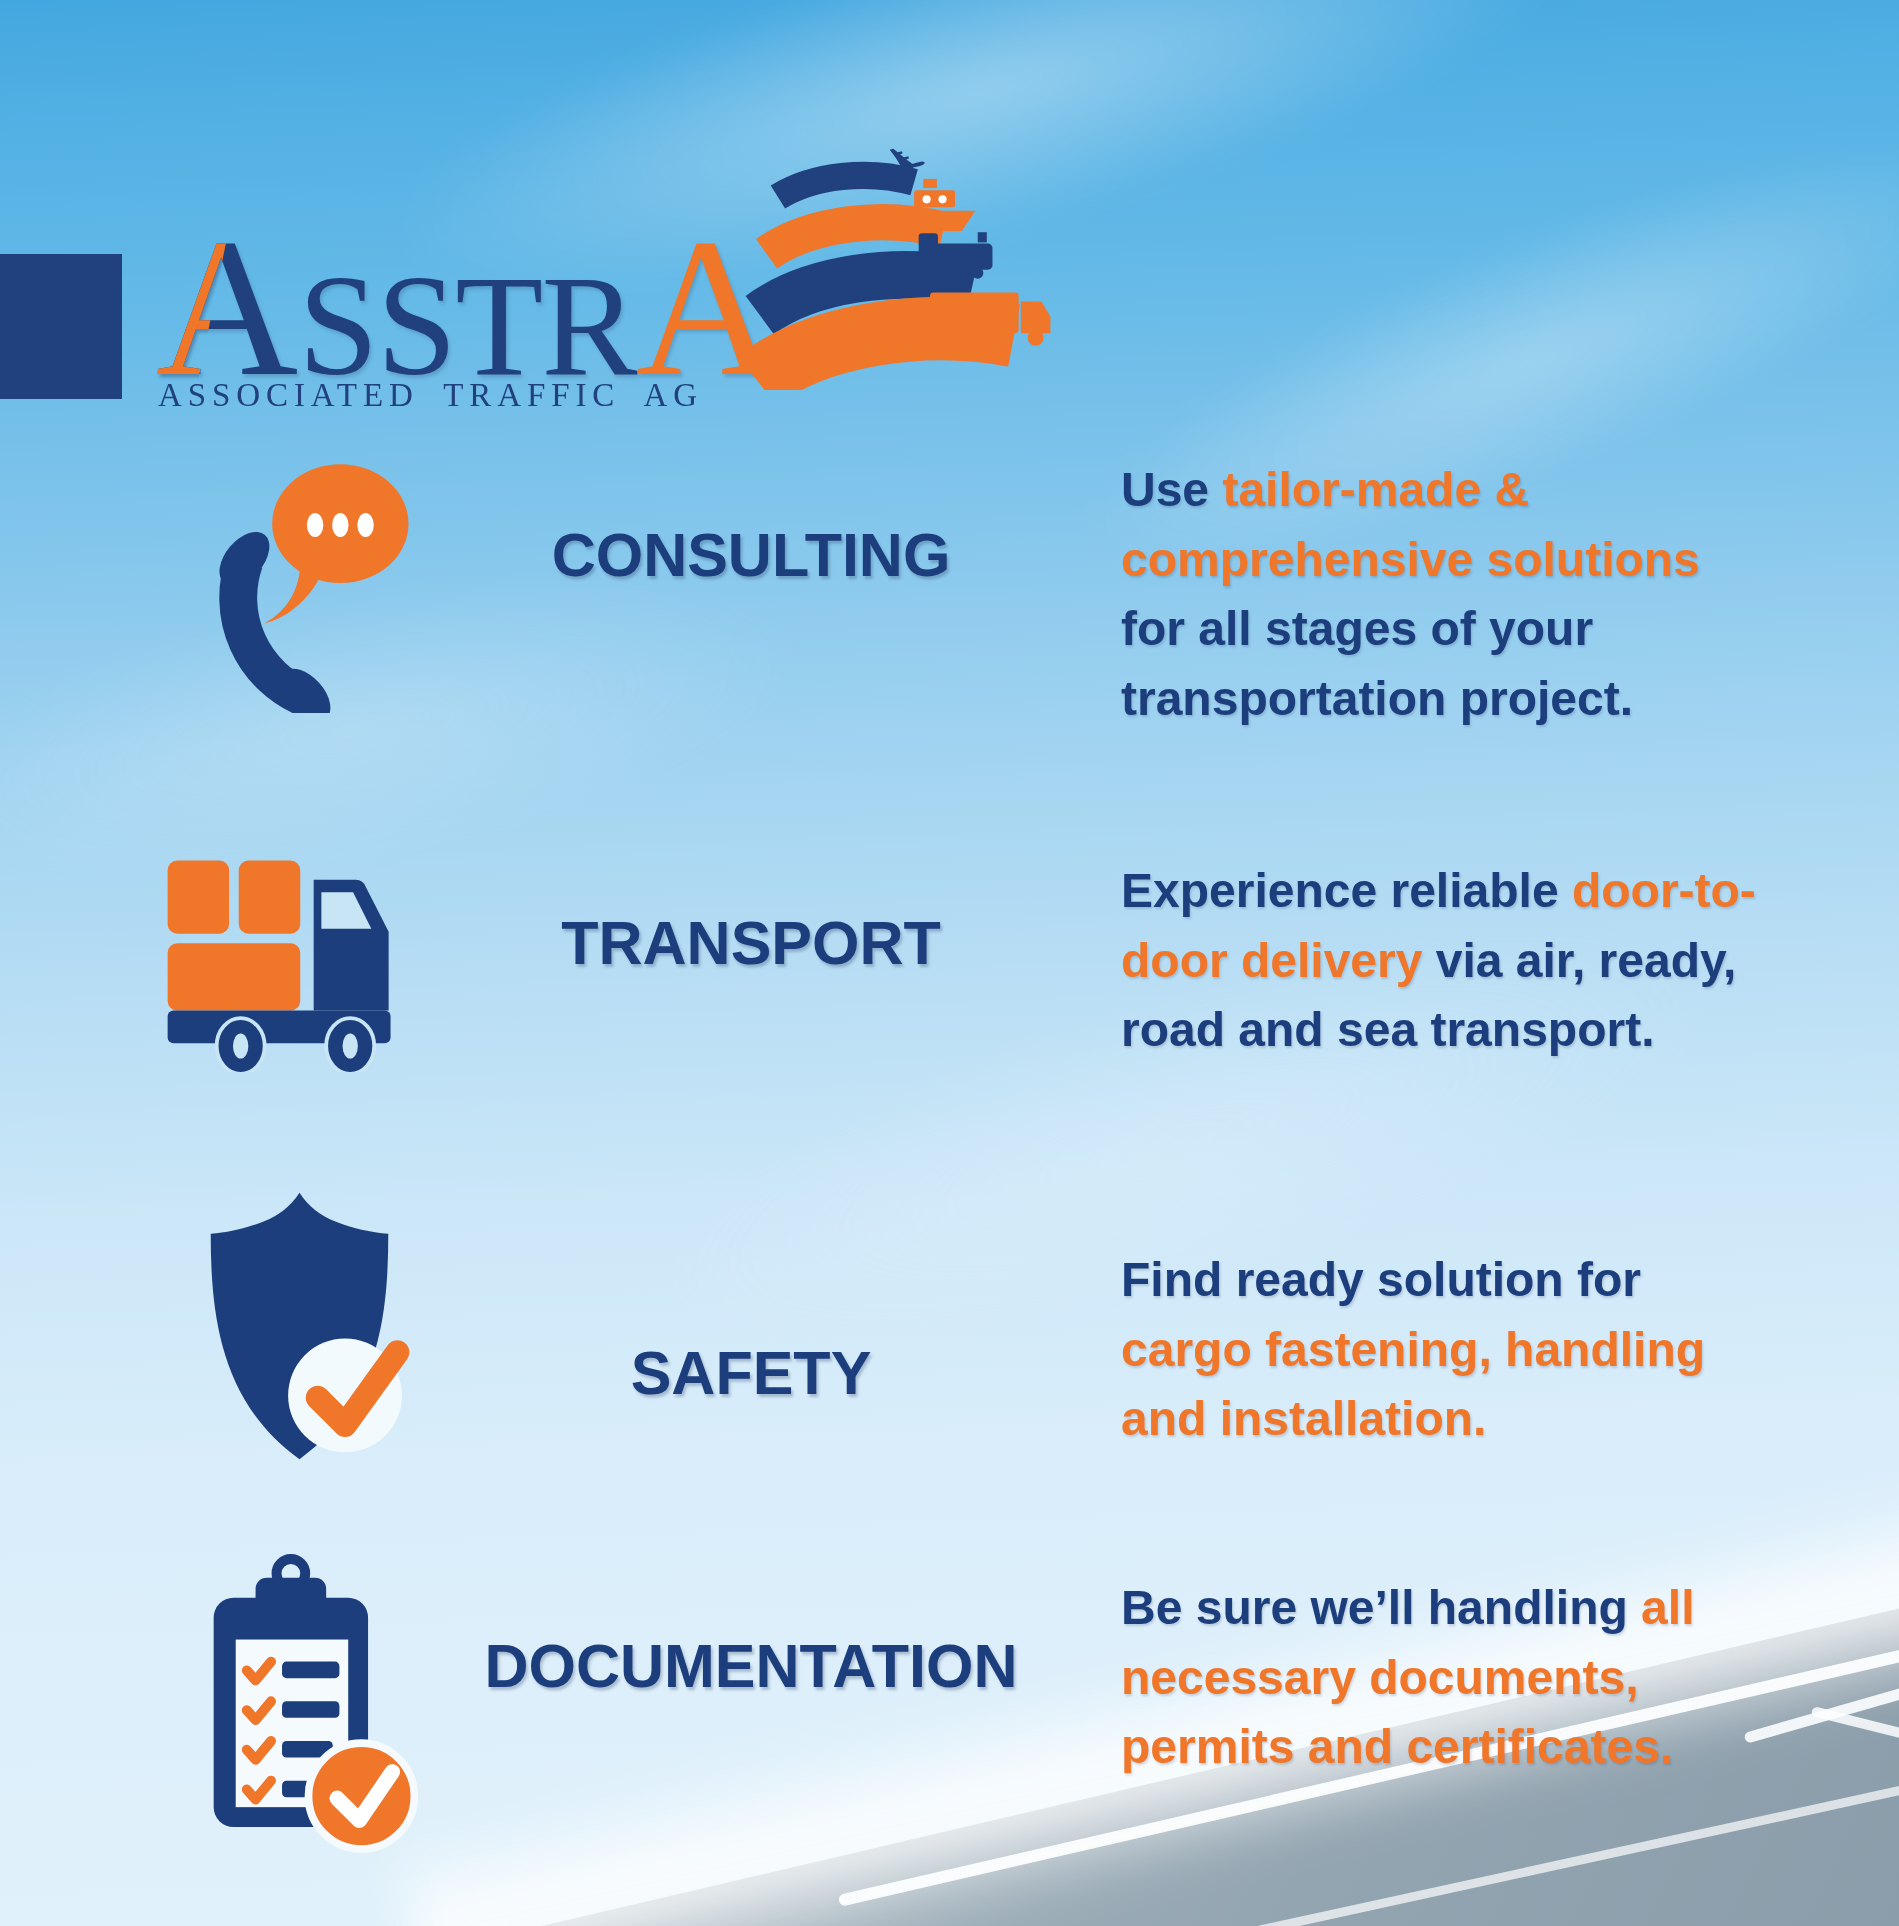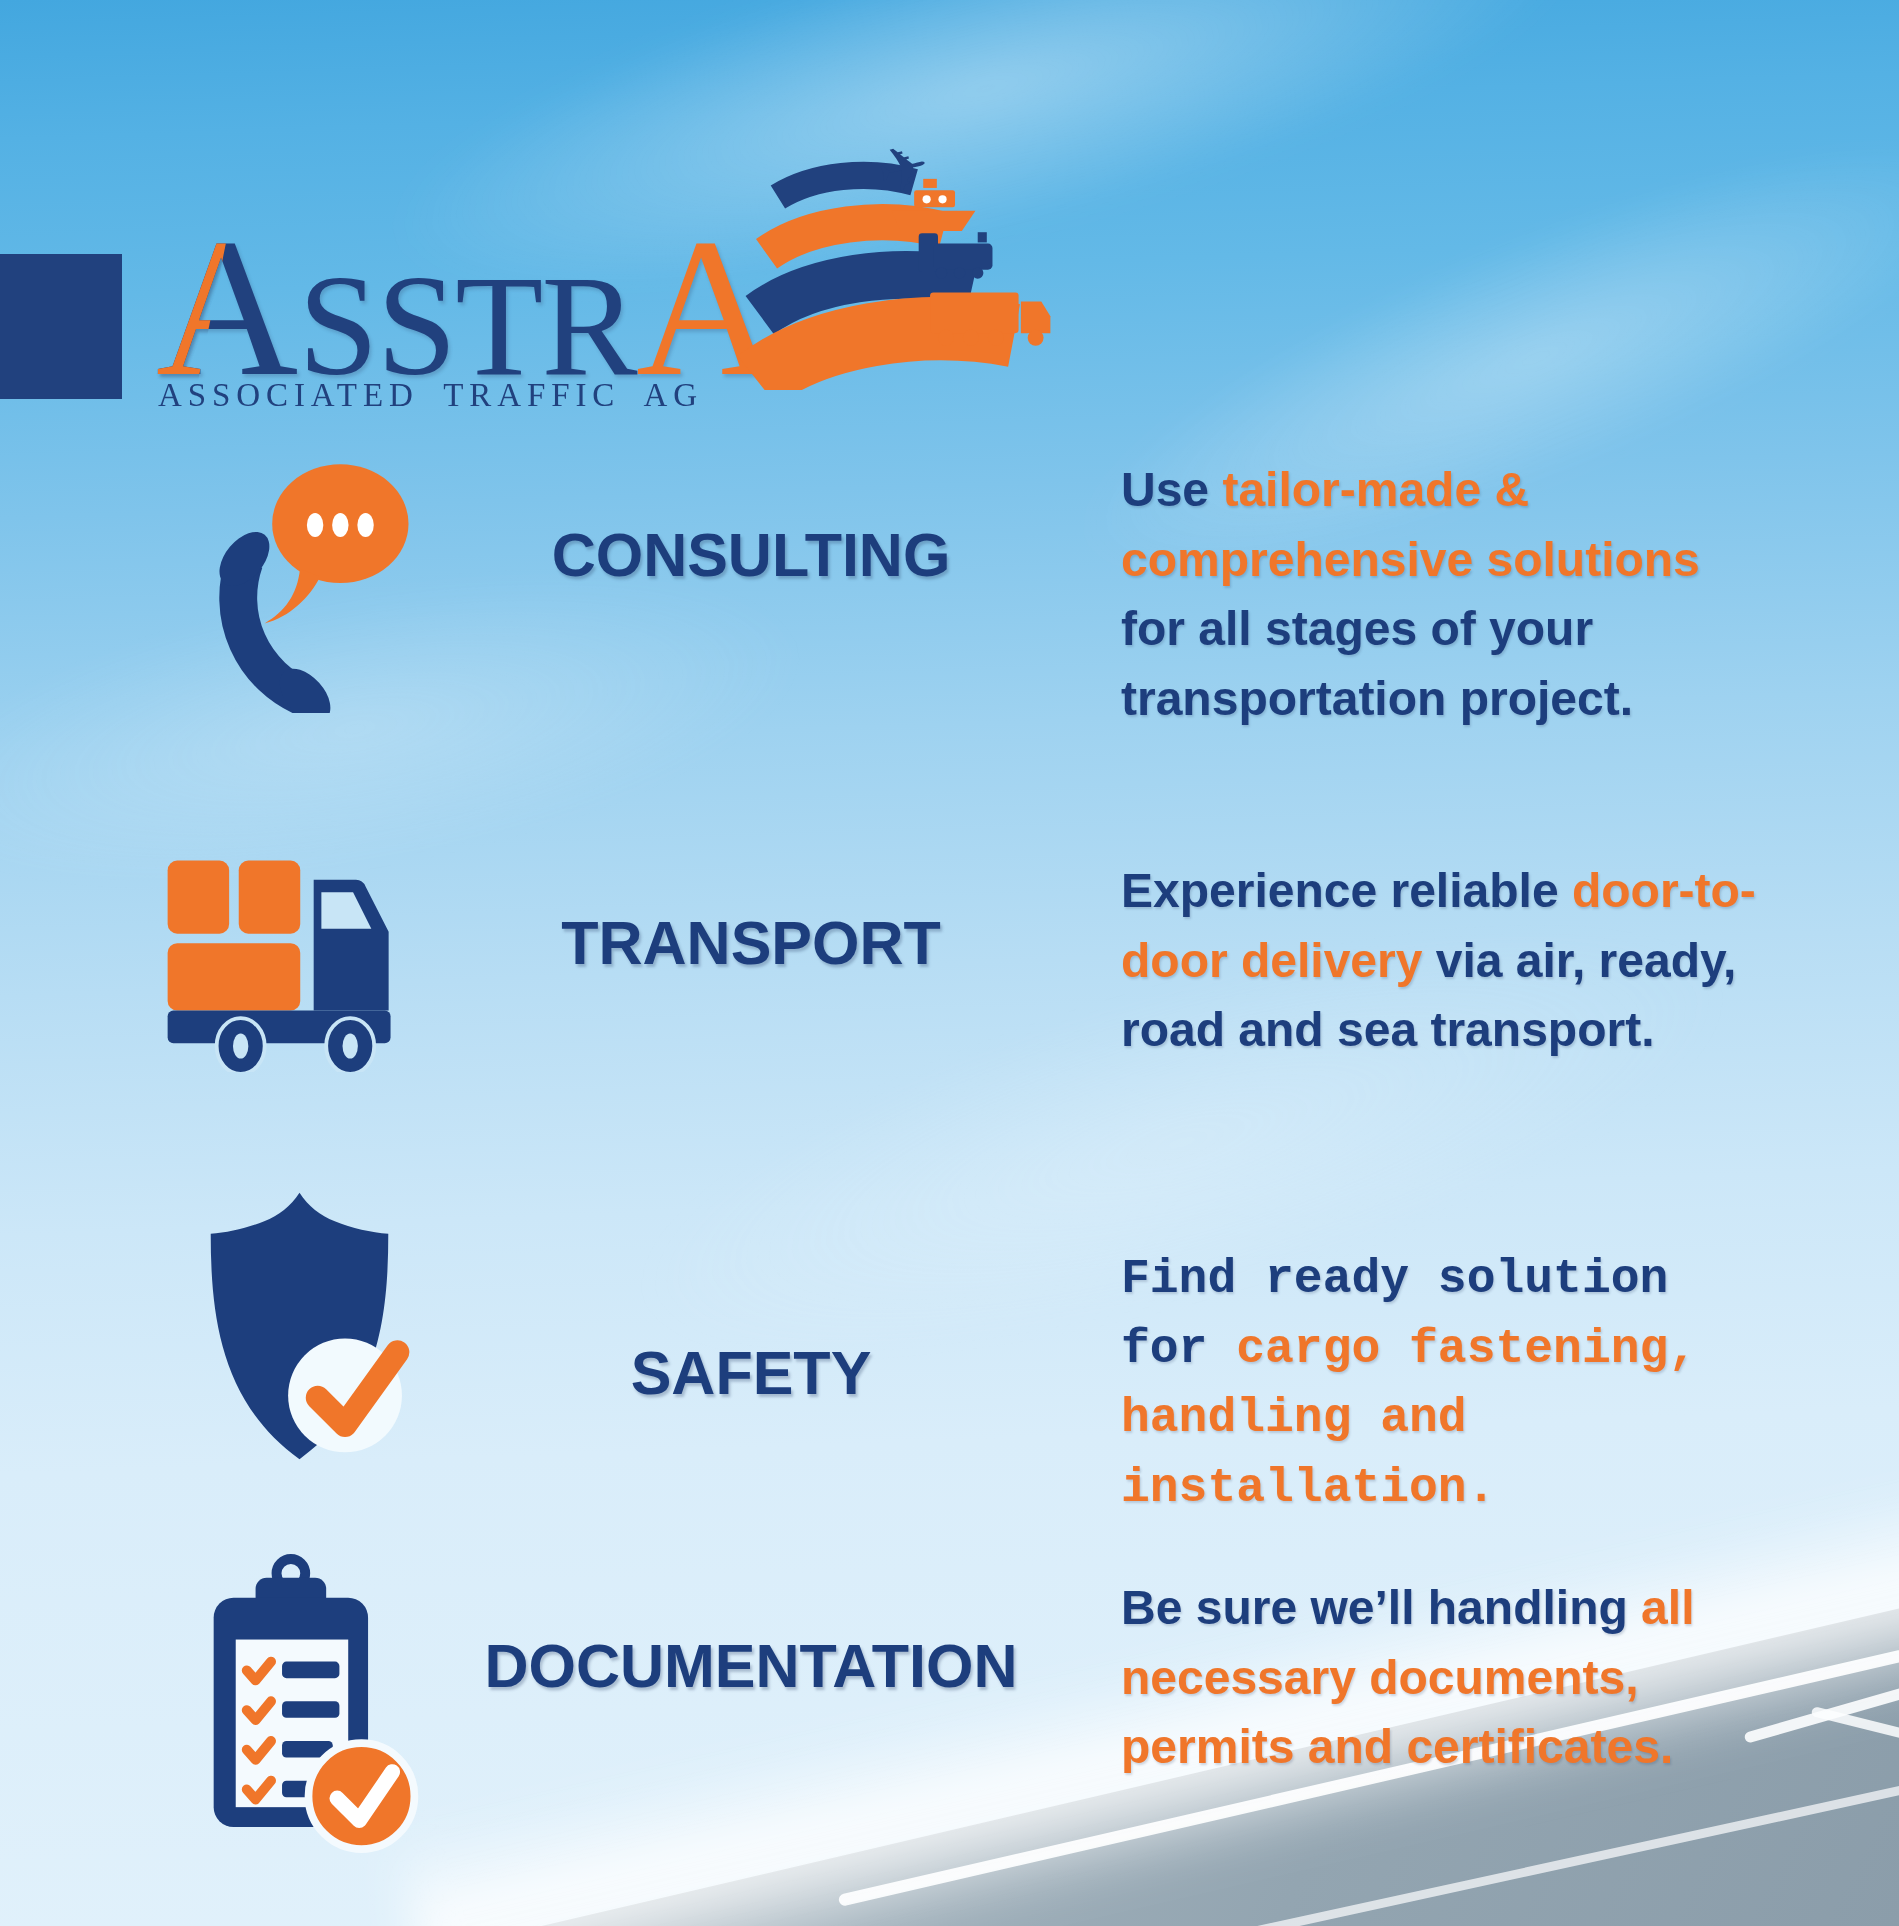"Find ready solution for cargo" #desc-safety { font-family: Liberation Mono, monospace -> none }
